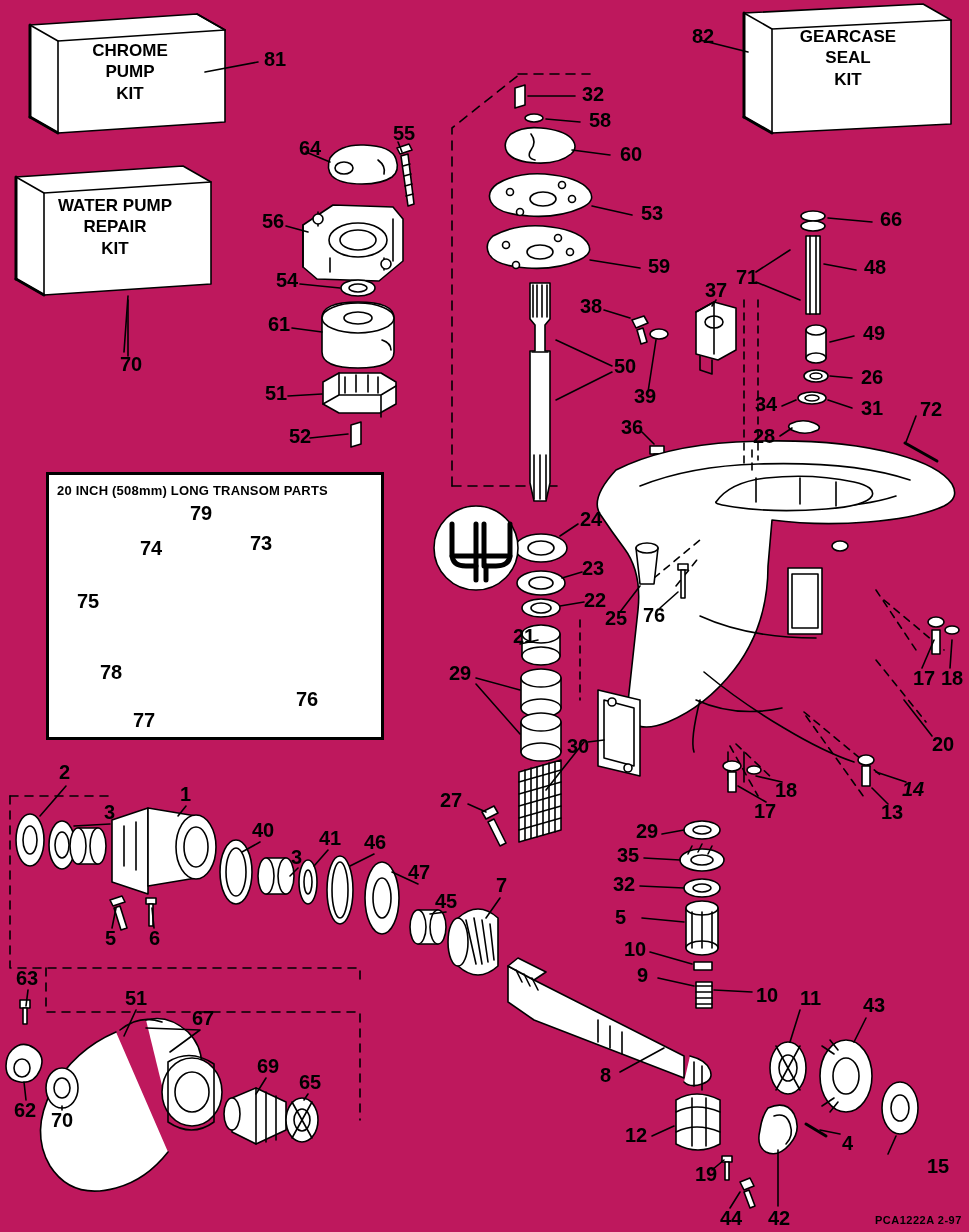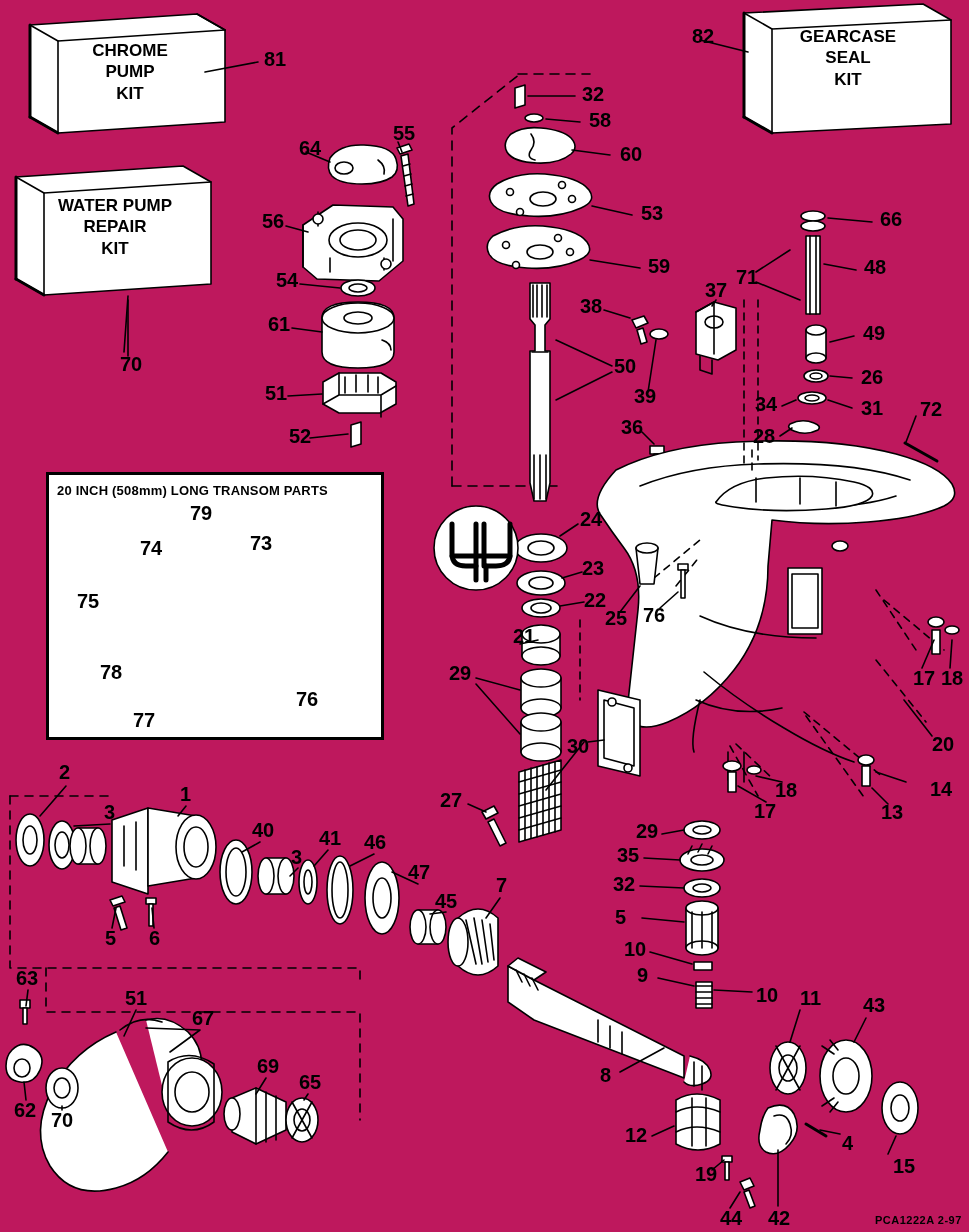"14" div.callout { font-style: none -> italic; left: 930px -> 902px }
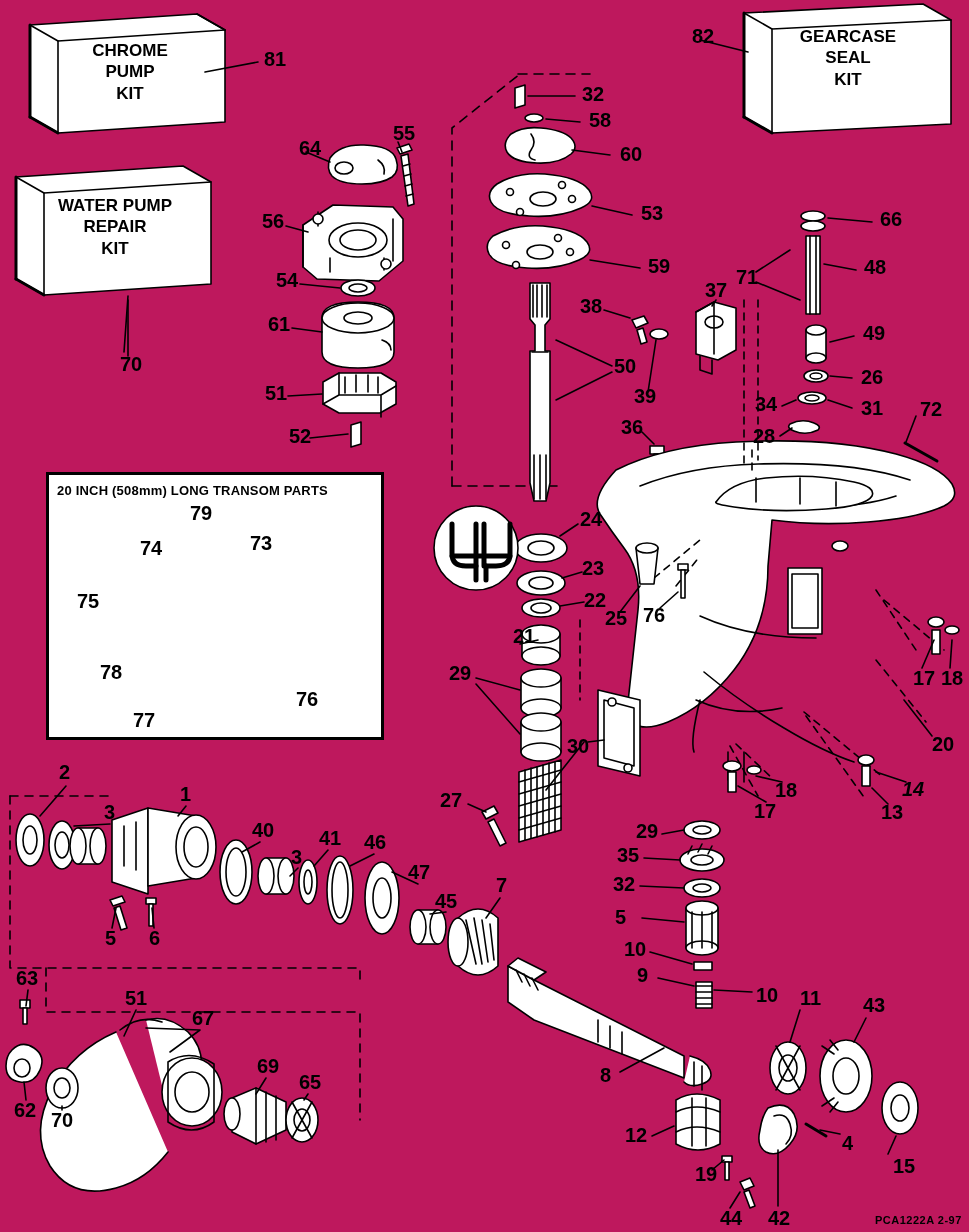"15" div.callout { left: 893px -> 927px }
